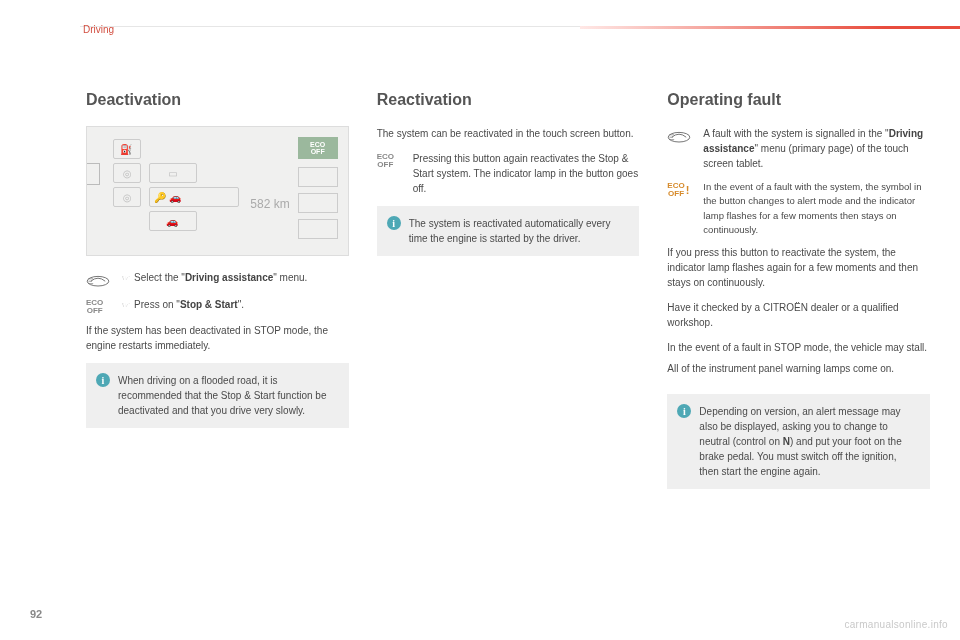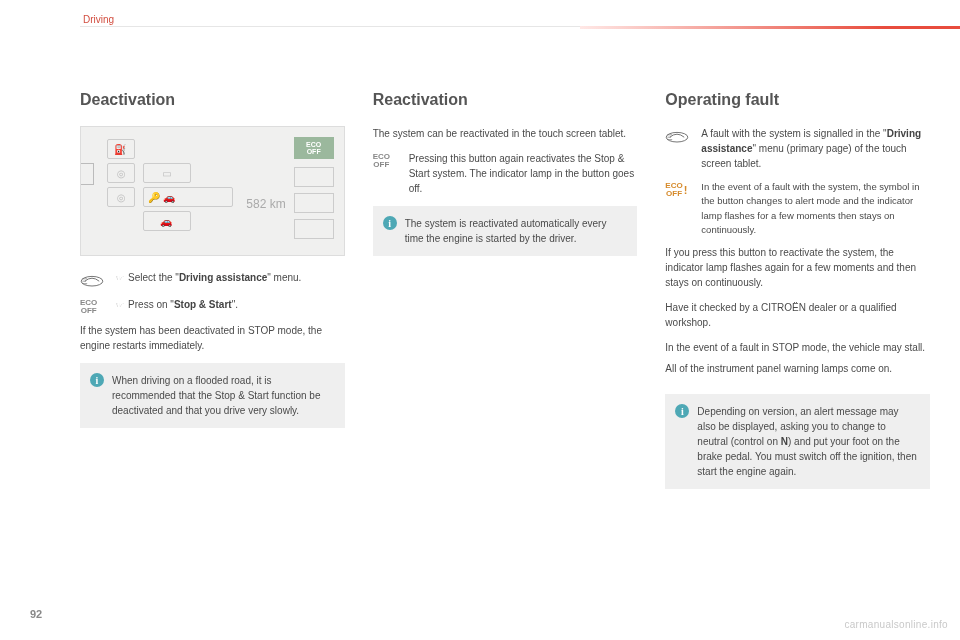"Driving" .section-label { top: 12px -> 22px }
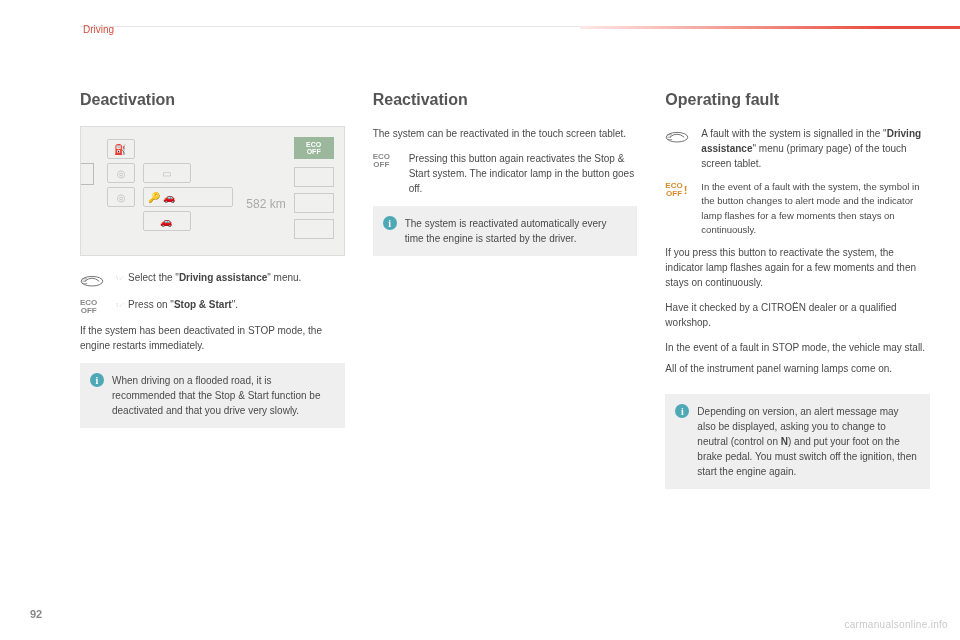"Deactivation" .columns { left: 80px -> 86px }
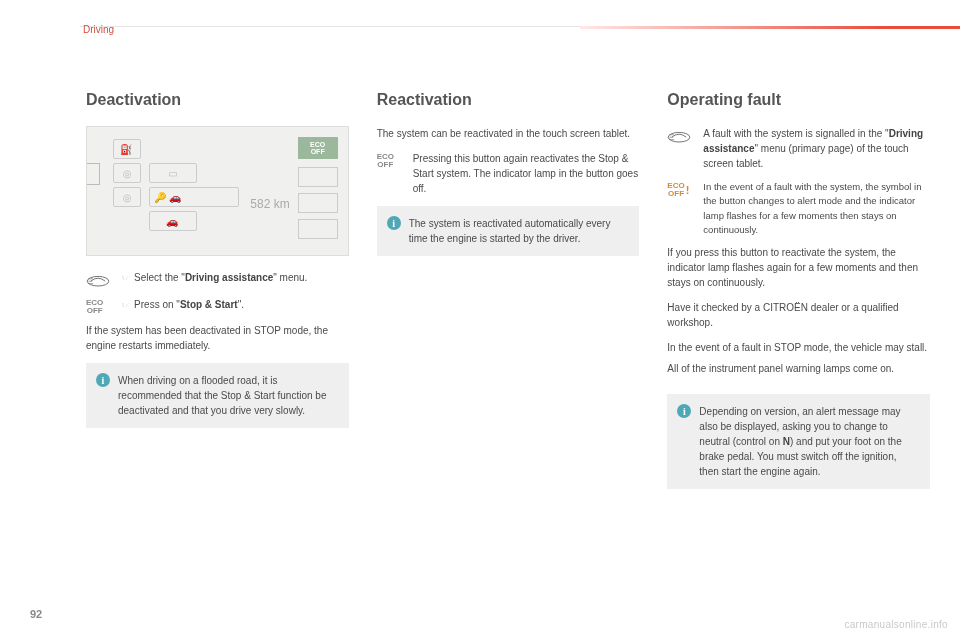"The system can be reactivated" p { text: tablet -> button }
